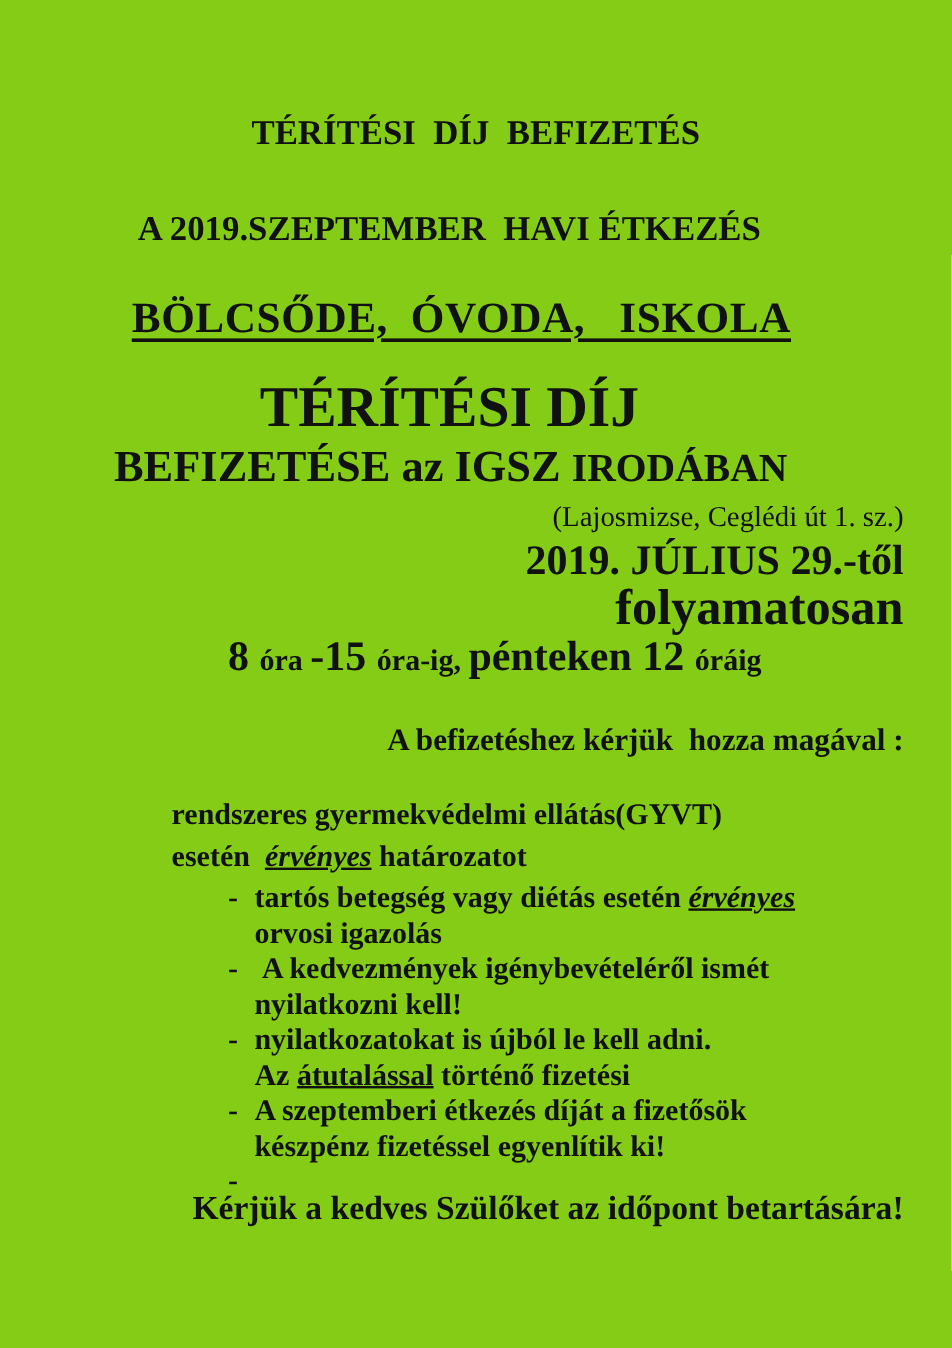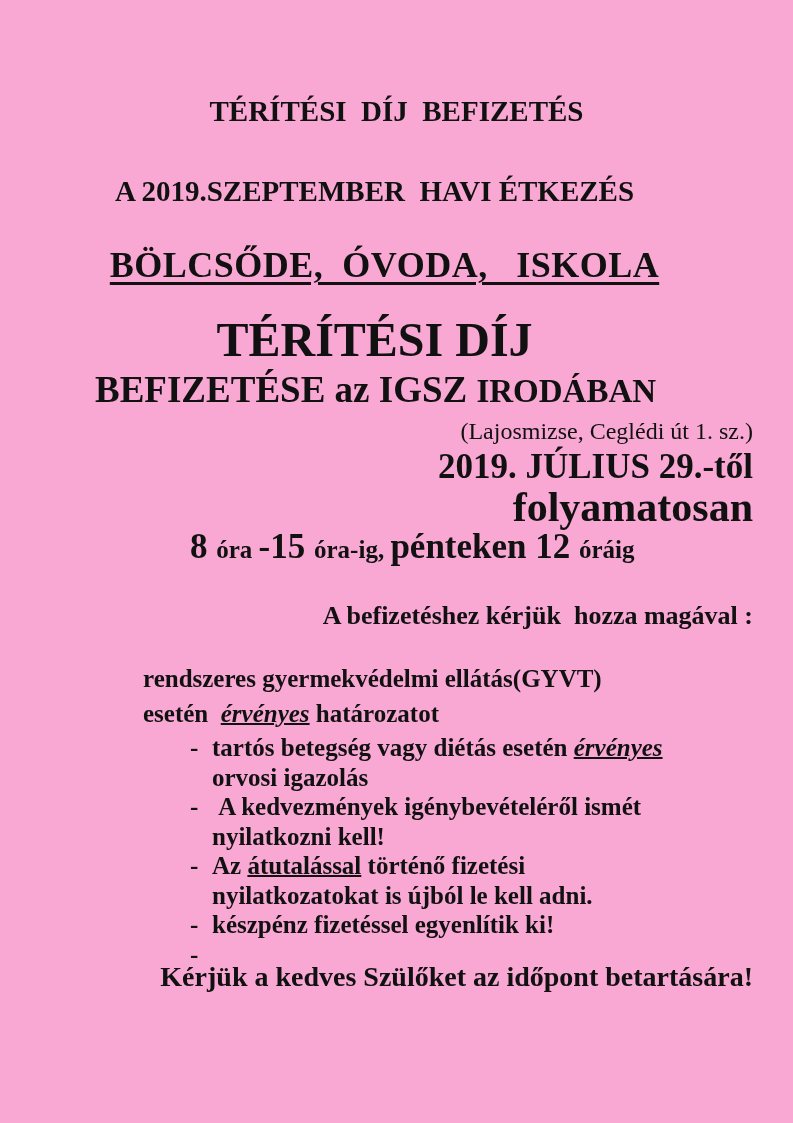"TÉRÍTÉSI DÍJ BEFIZETÉS" .page { background: #f9a8d4 -> #84cc16 }
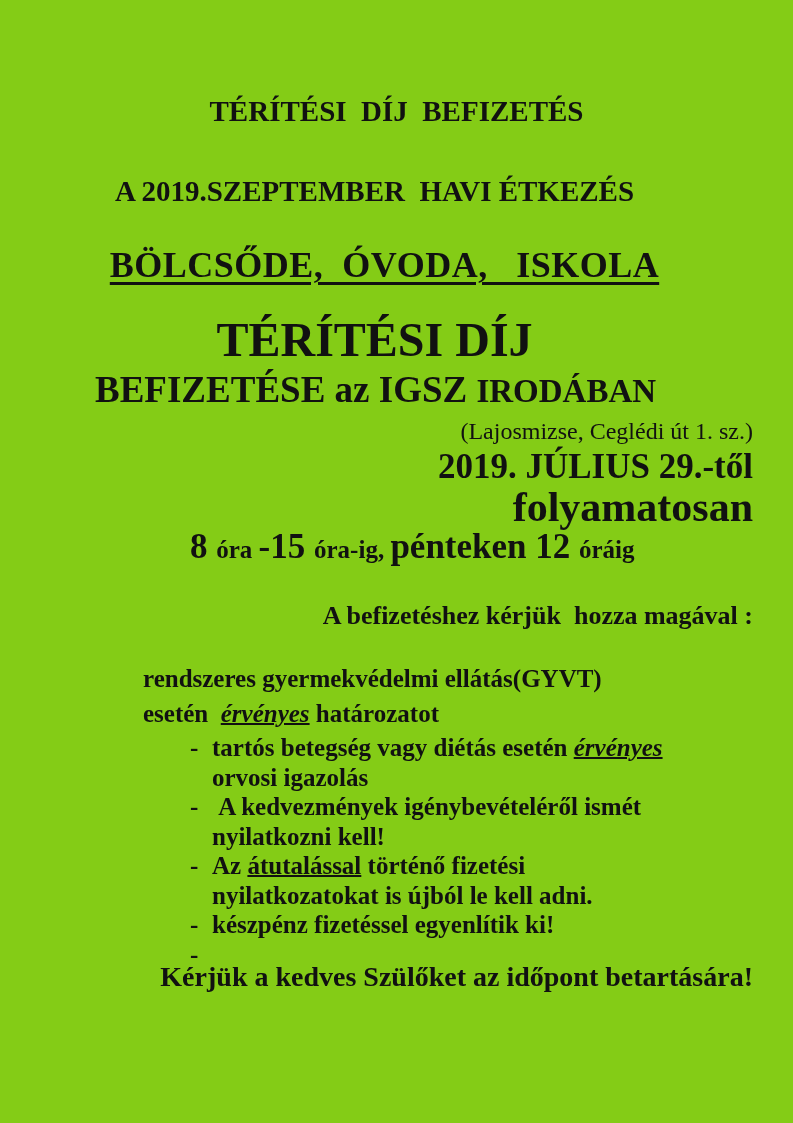"Az átutalással történő fizetési" div { order: before "nyilatkozatokat is újból le kell" -> after "nyilatkozatokat is újból le kell" }
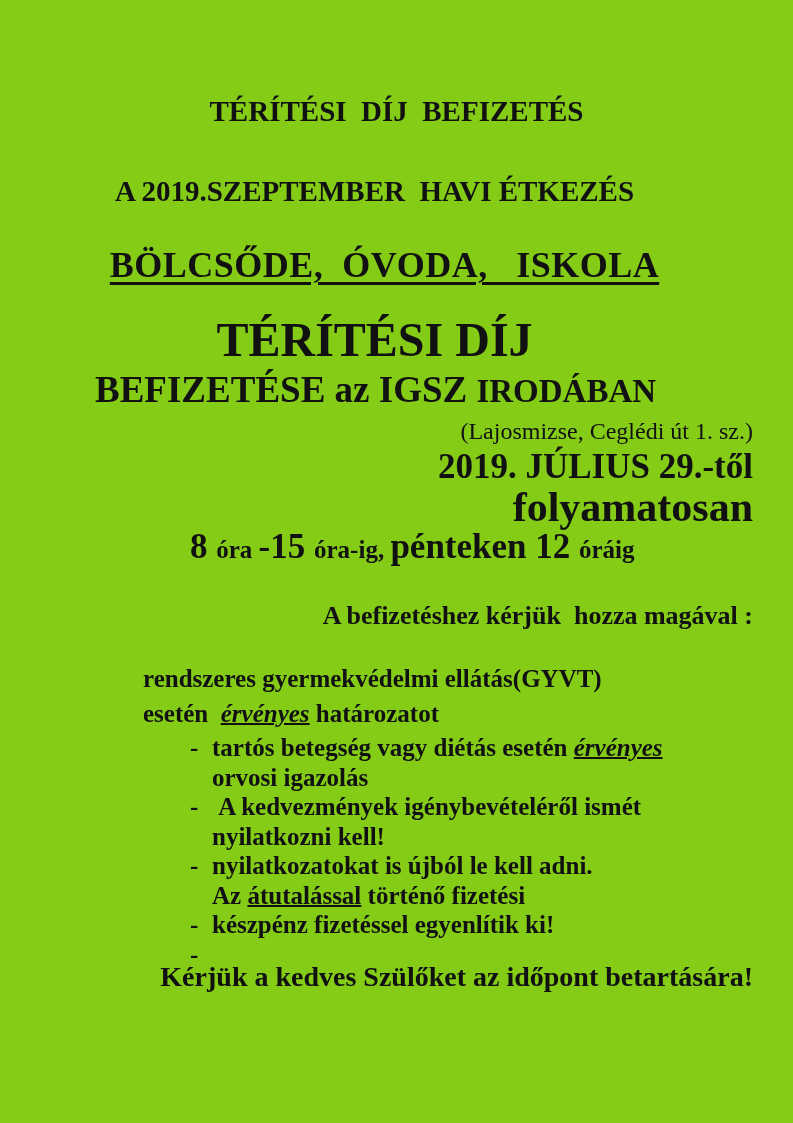"A szeptemberi étkezés díját a" div { html: none -> <div>A szeptemberi étkezés díját a fizetősök</div> }
